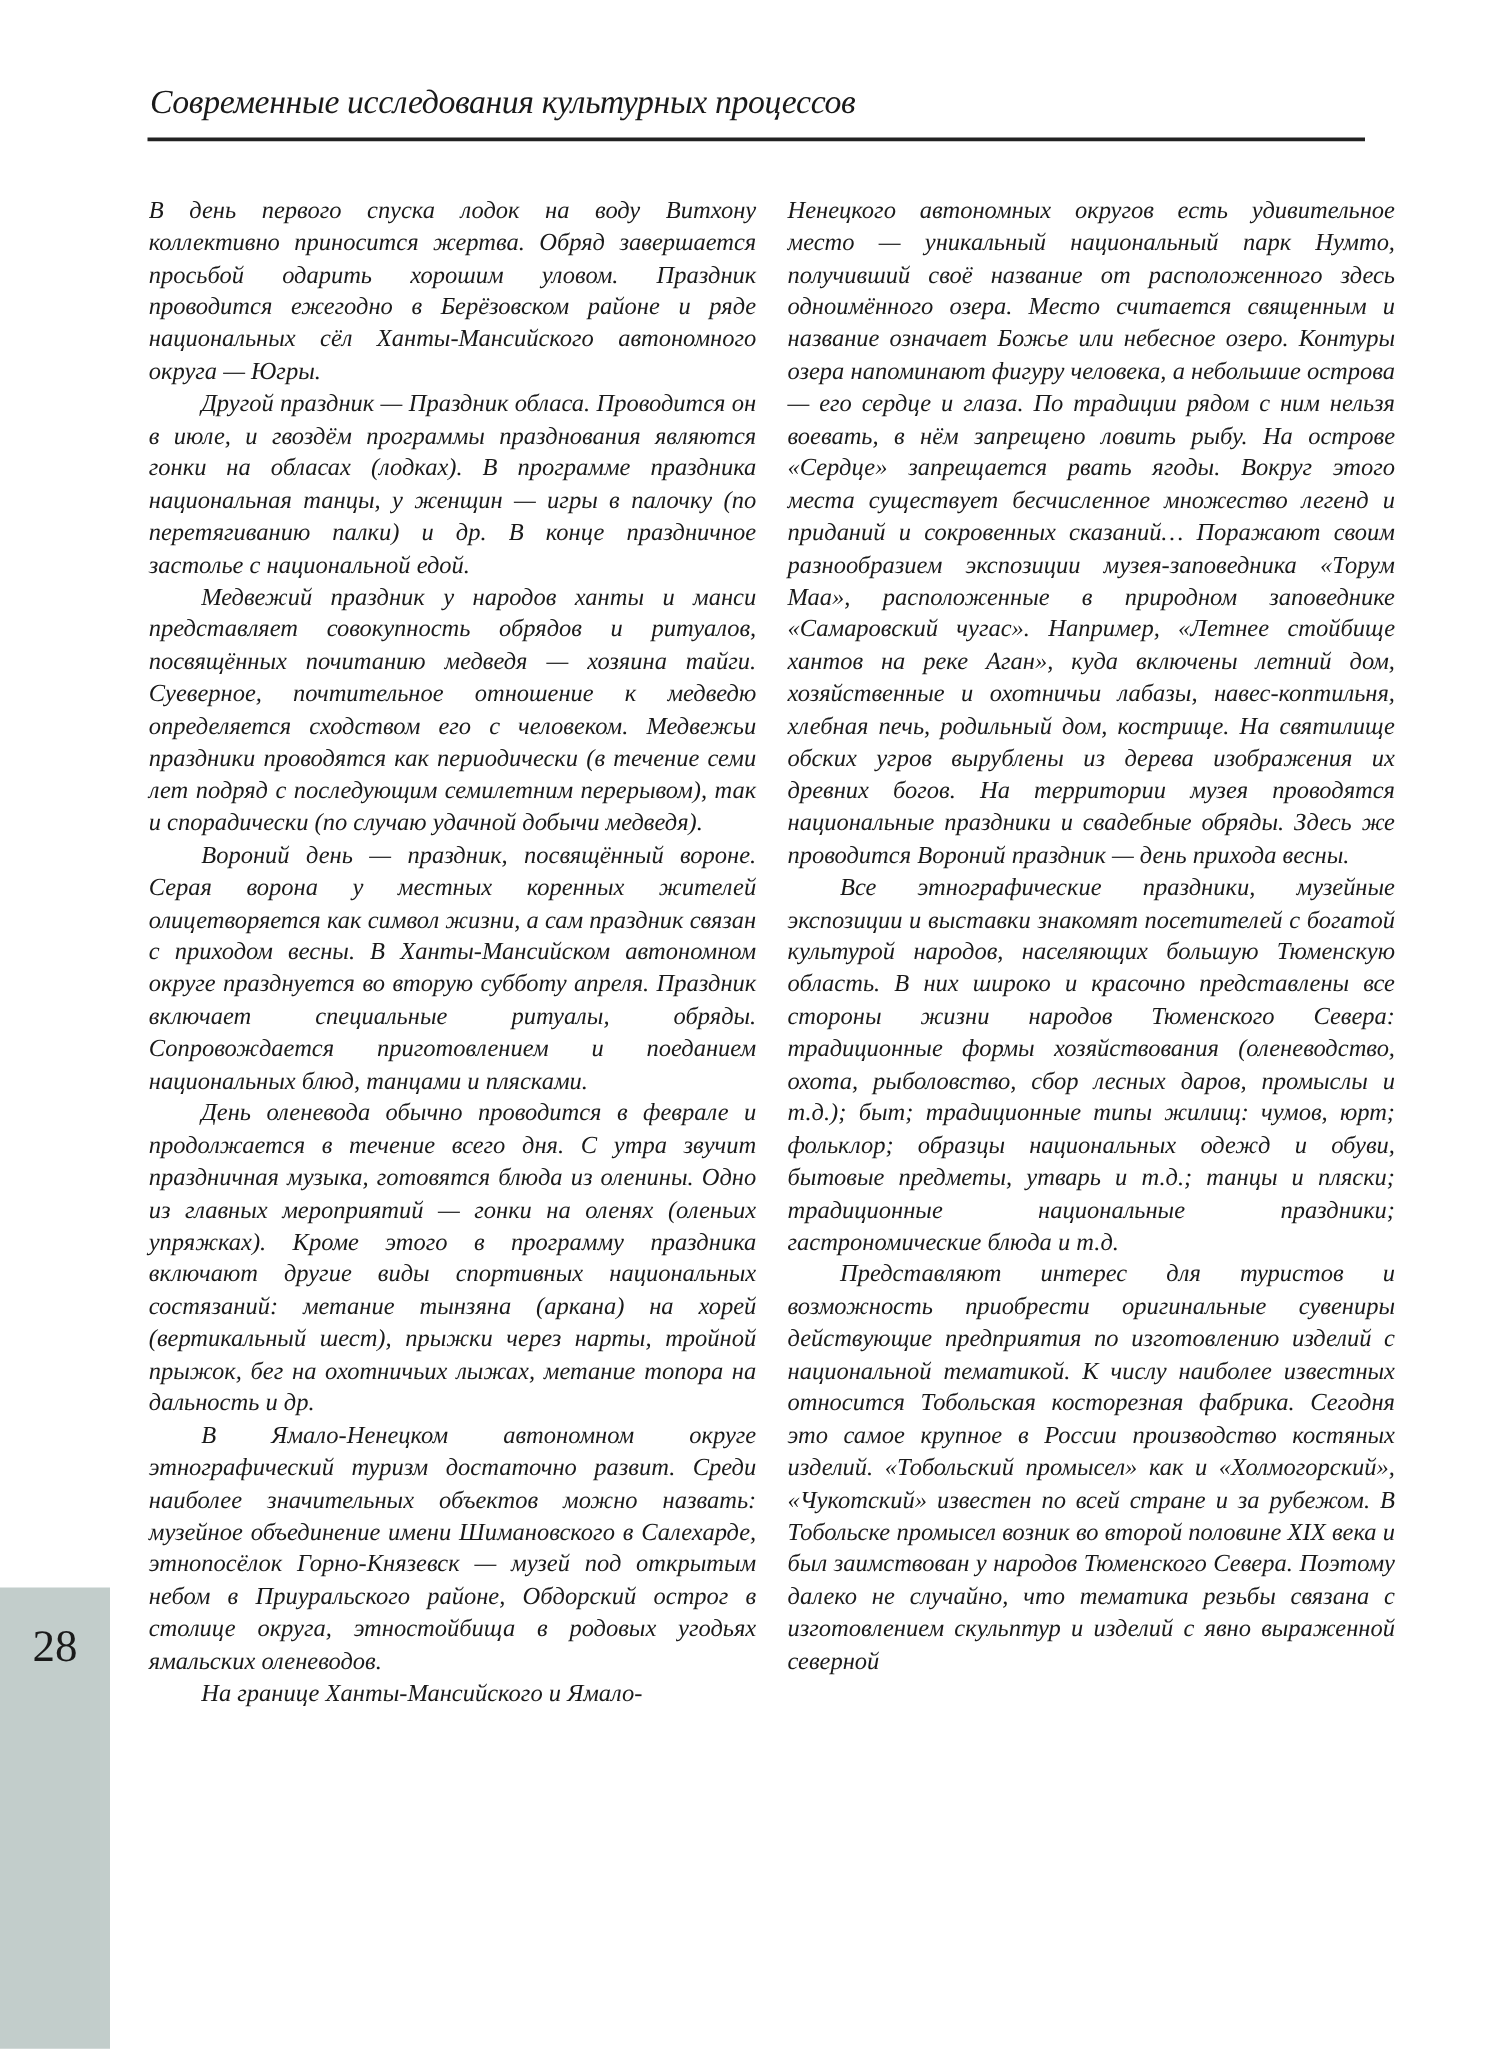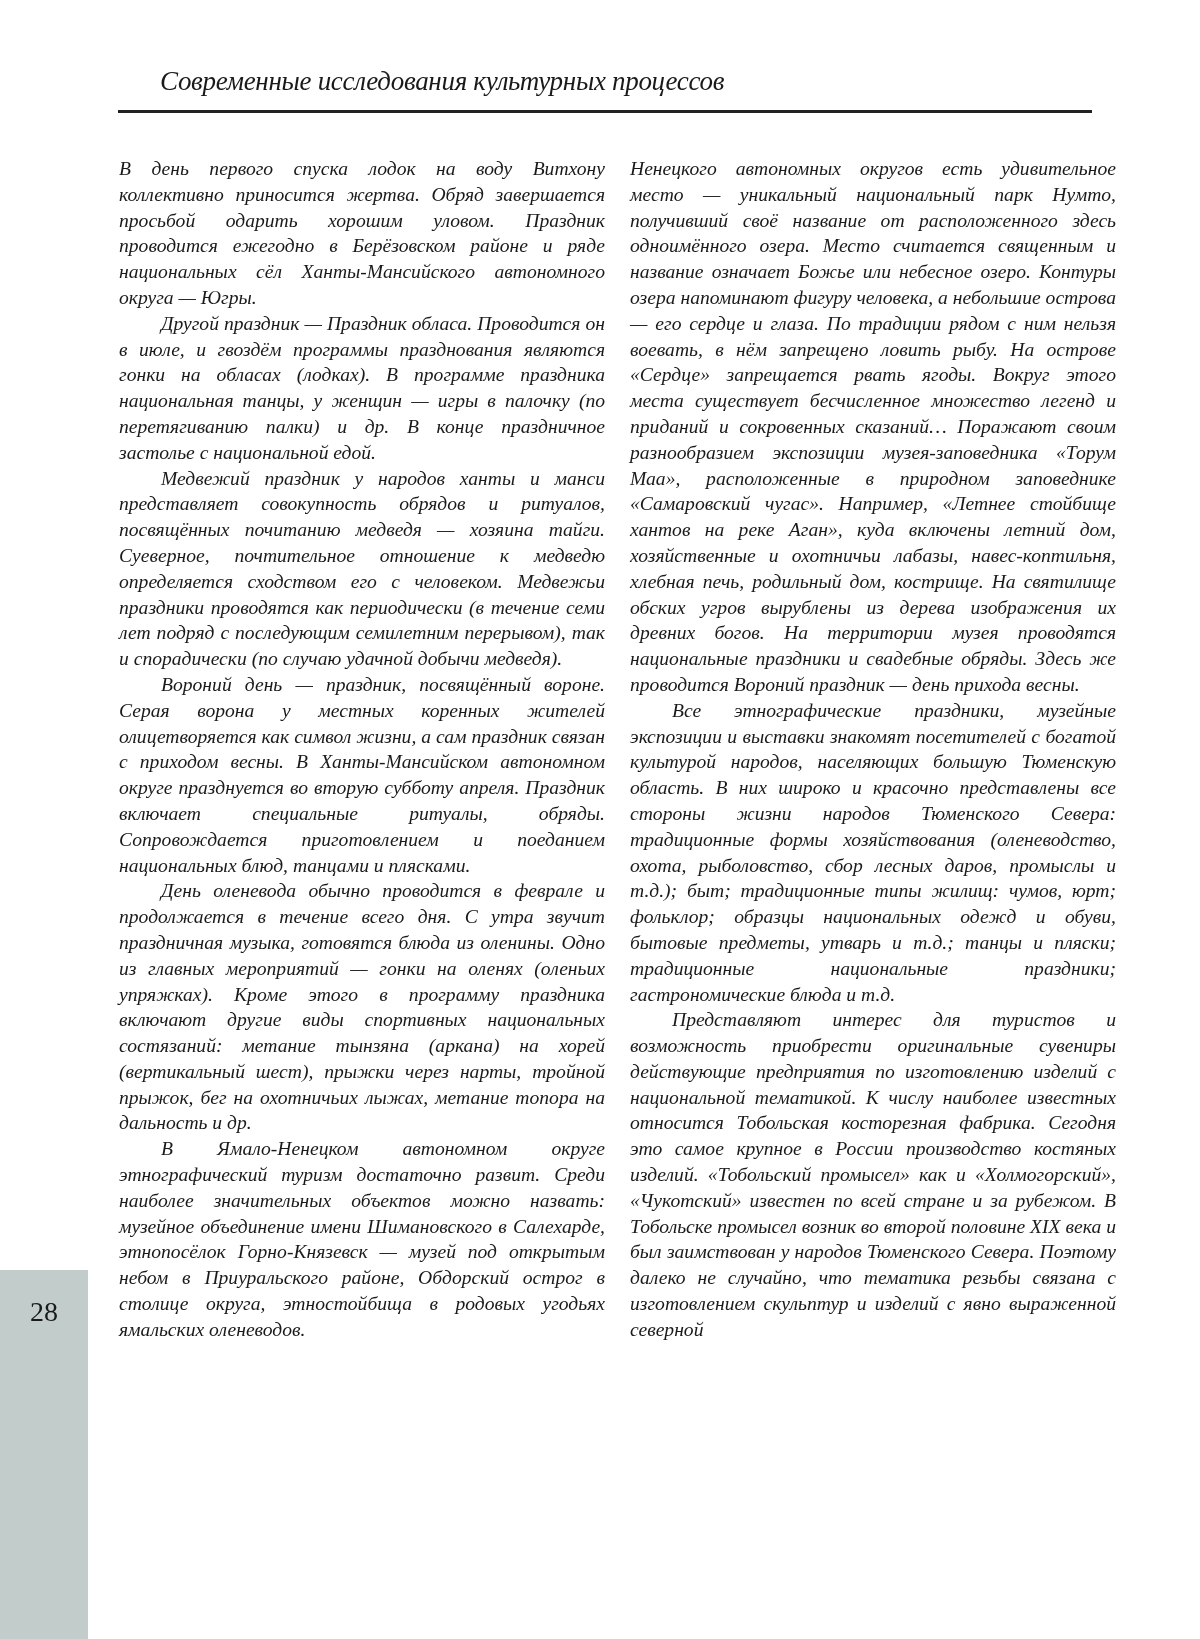"Современные исследования культурных" .running-head { margin-left: 40px -> none }
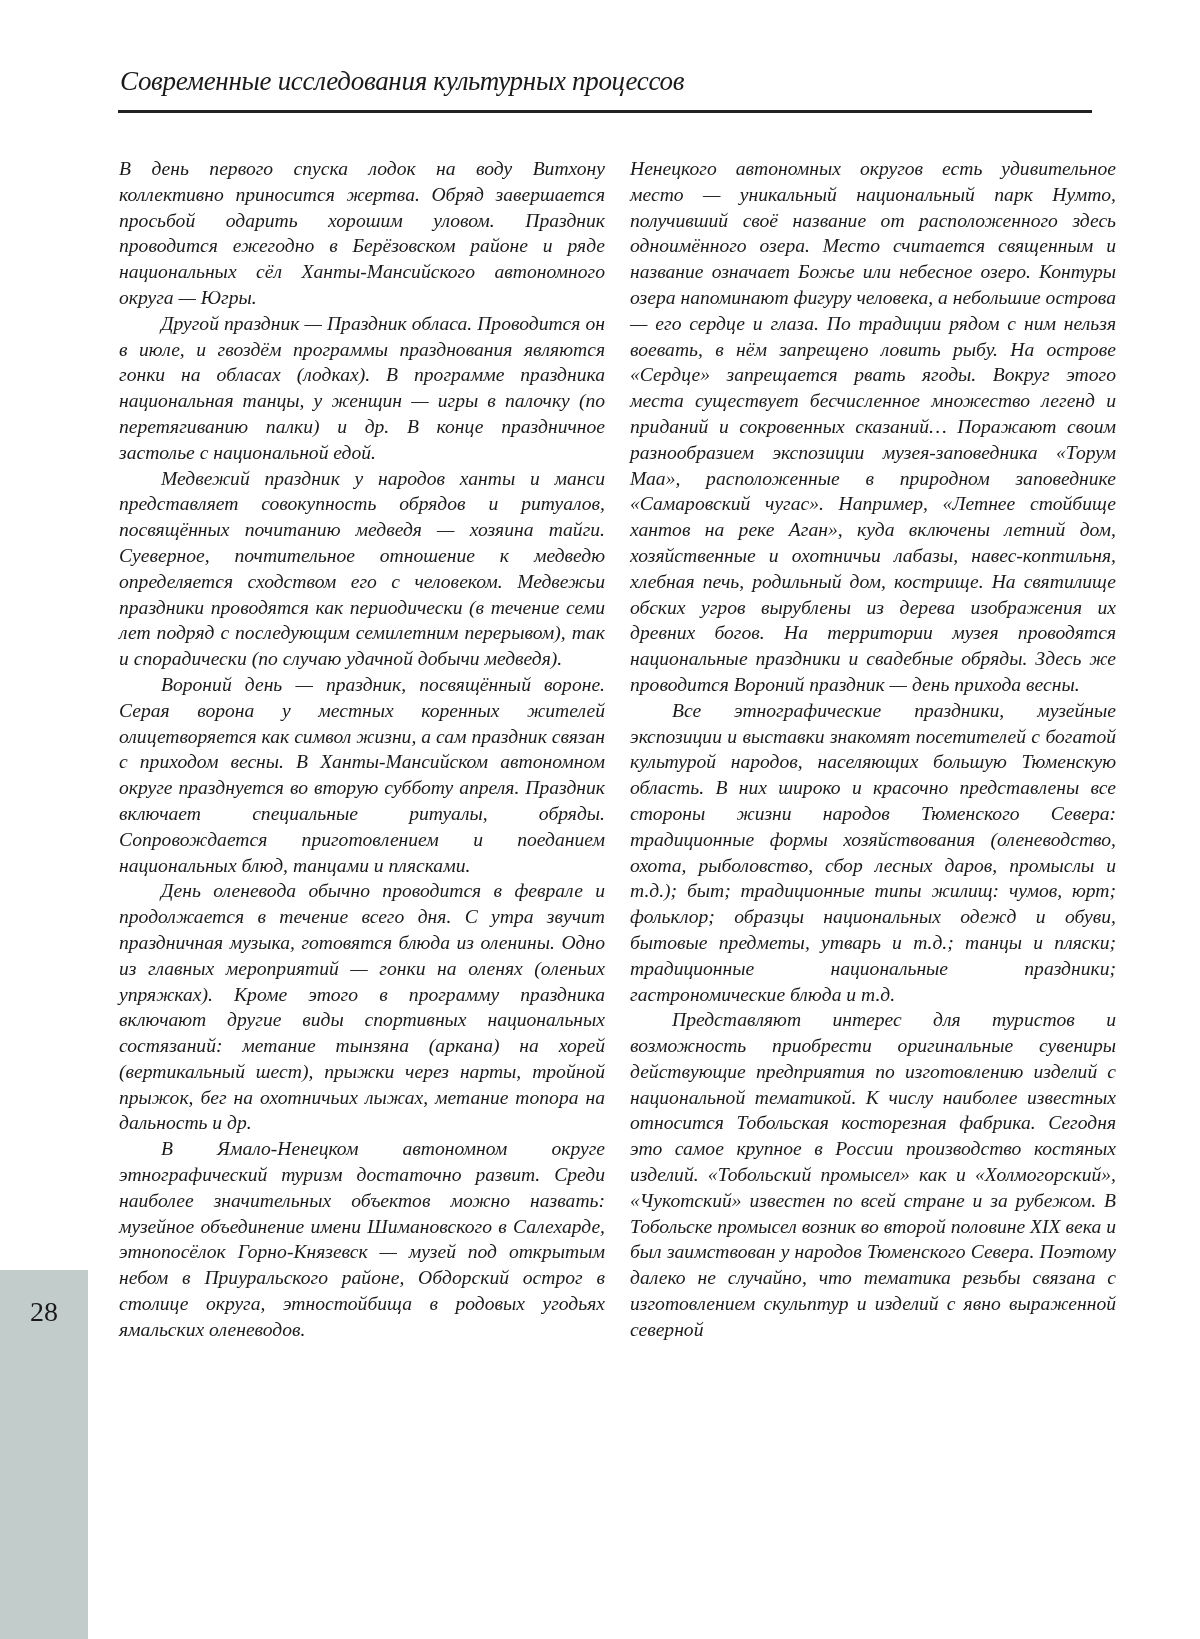"28" .page-number { font-size: 28px -> 36px }
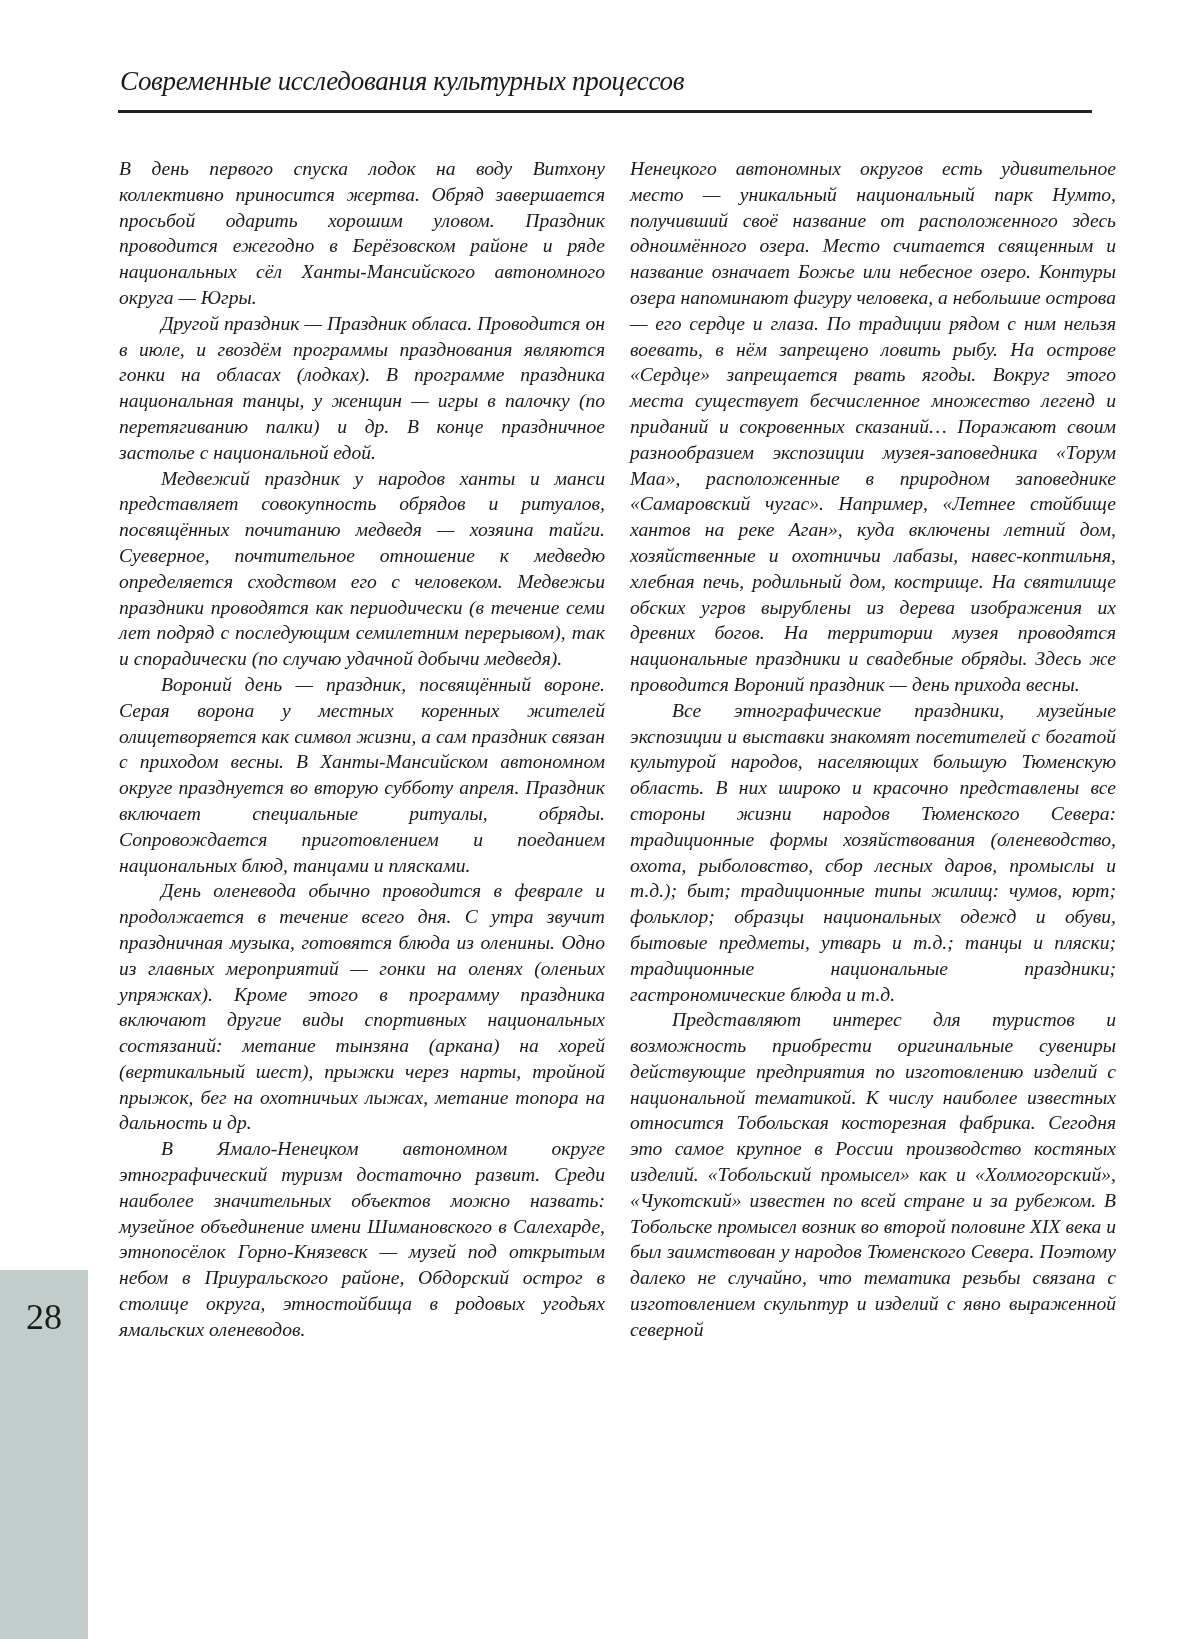"На границе Ханты-Мансийского и Ямало-" p { html: none -> <p>На границе Ханты-Мансийского и Ямало-</p> }
